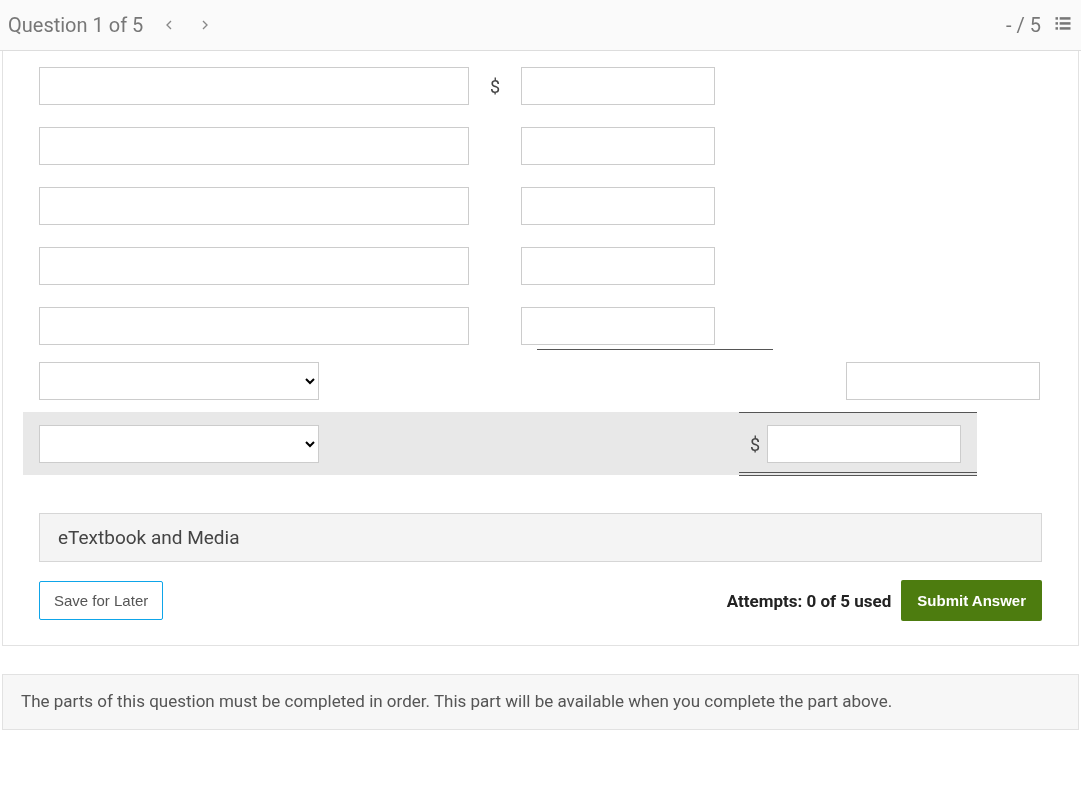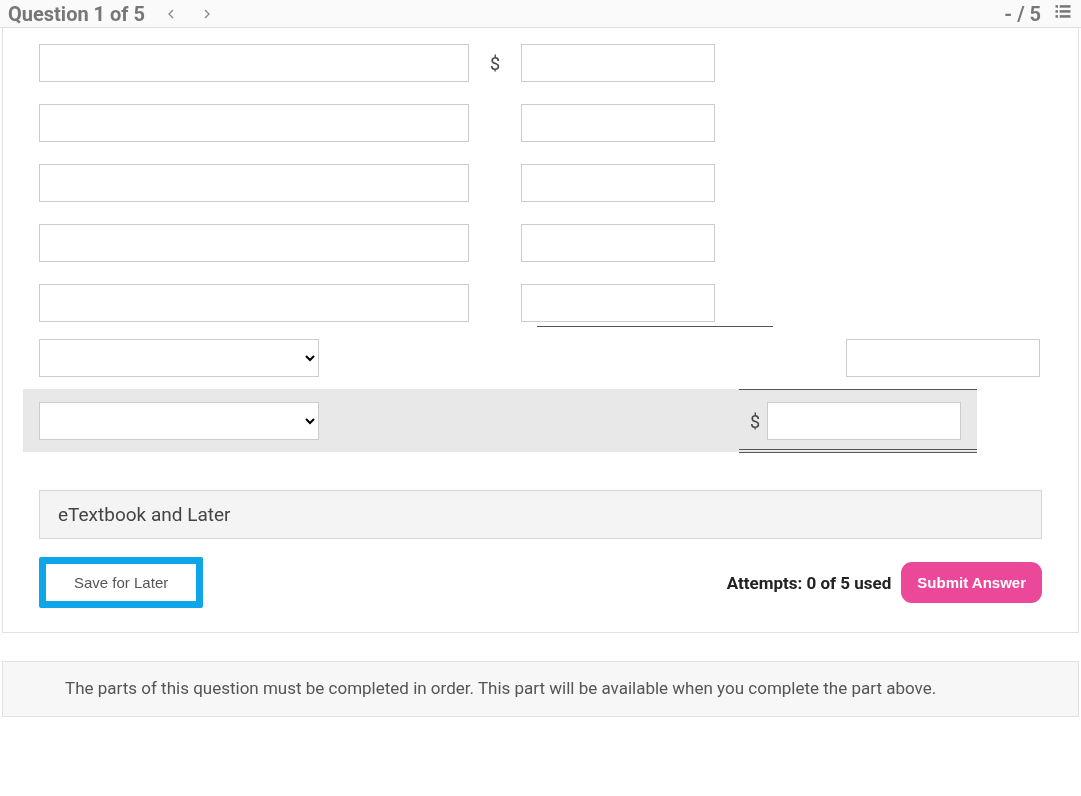"Question 1 of 5" .topbar { font-weight: bold -> none; height: 28px -> 51px }
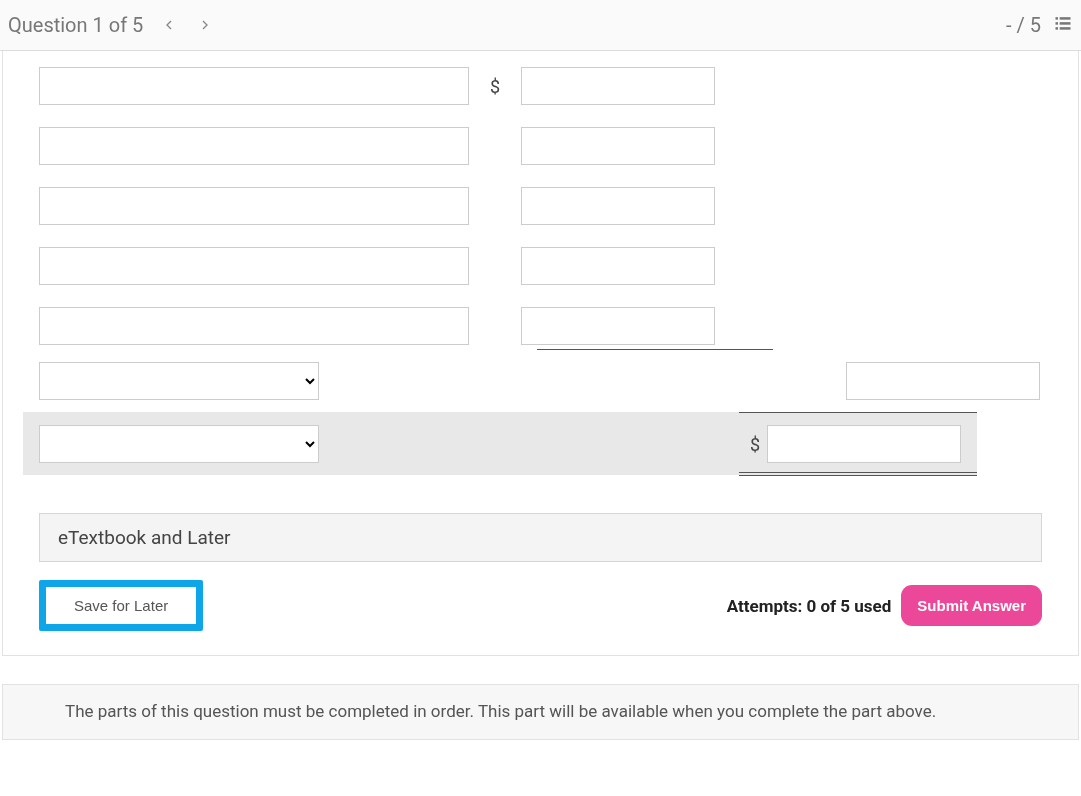"eTextbook and Later" div.accordion { text: Later -> Media }
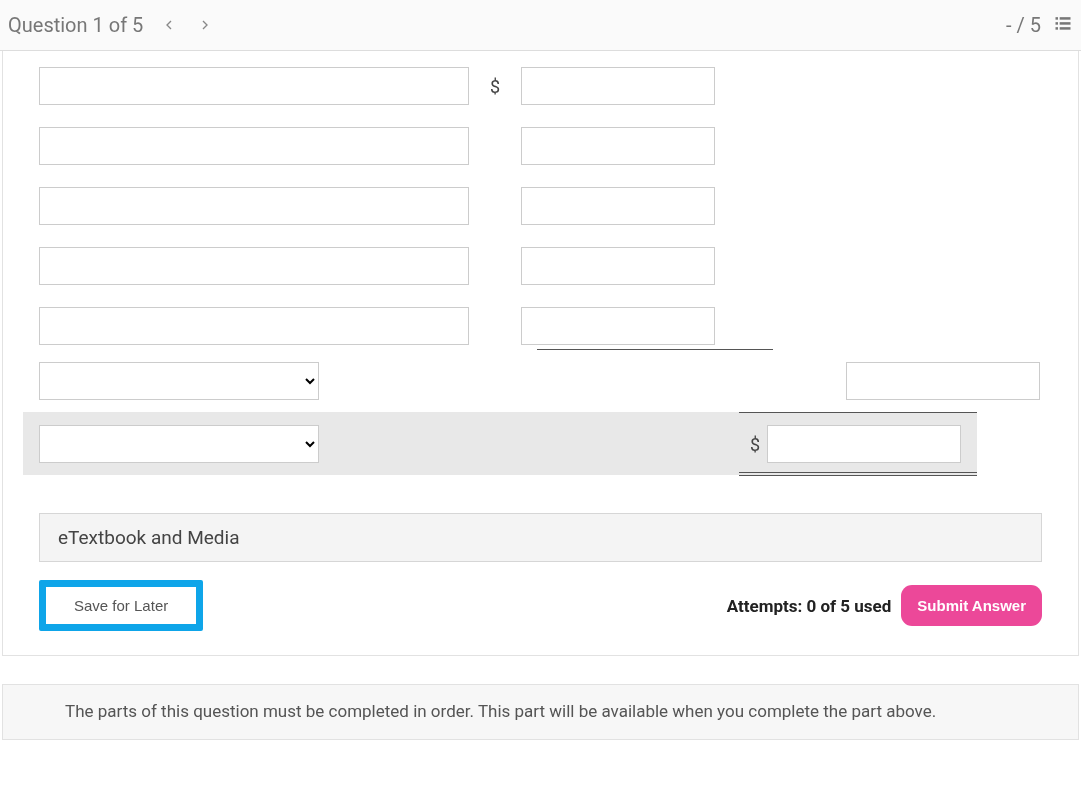"Save for Later" .btn-outline { border: 7px solid #0ea5e9 -> 1px solid #0ea5e9; padding: 10px 28px -> 10px 14px }
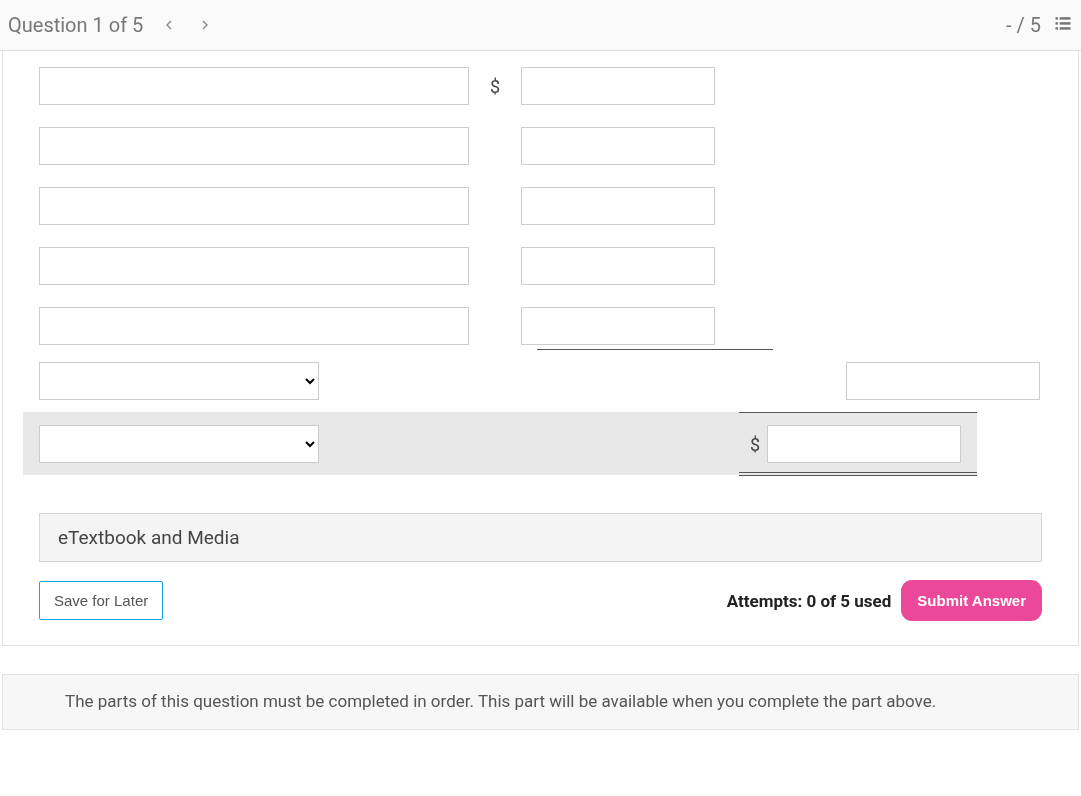"Submit Answer" .btn-primary { background: #ec4899 -> #4d7c0f; border-radius: 11px -> 2px }
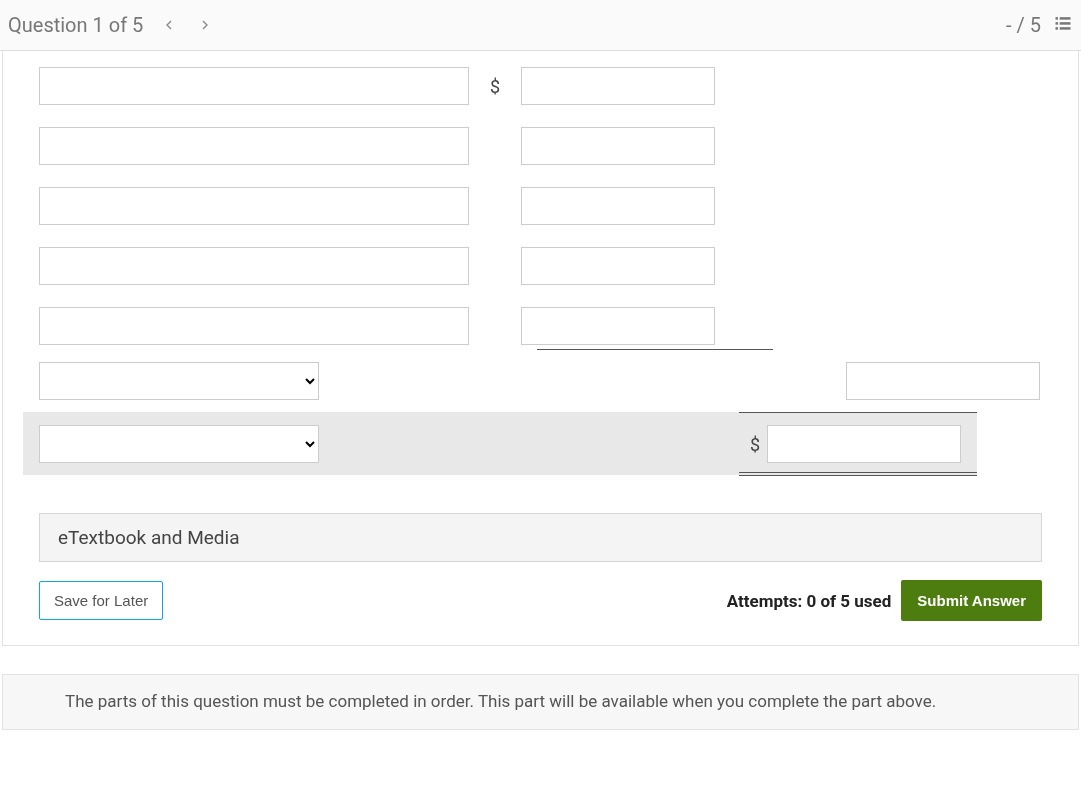"The parts of this question" .part-msg { margin-left: 44px -> none }
